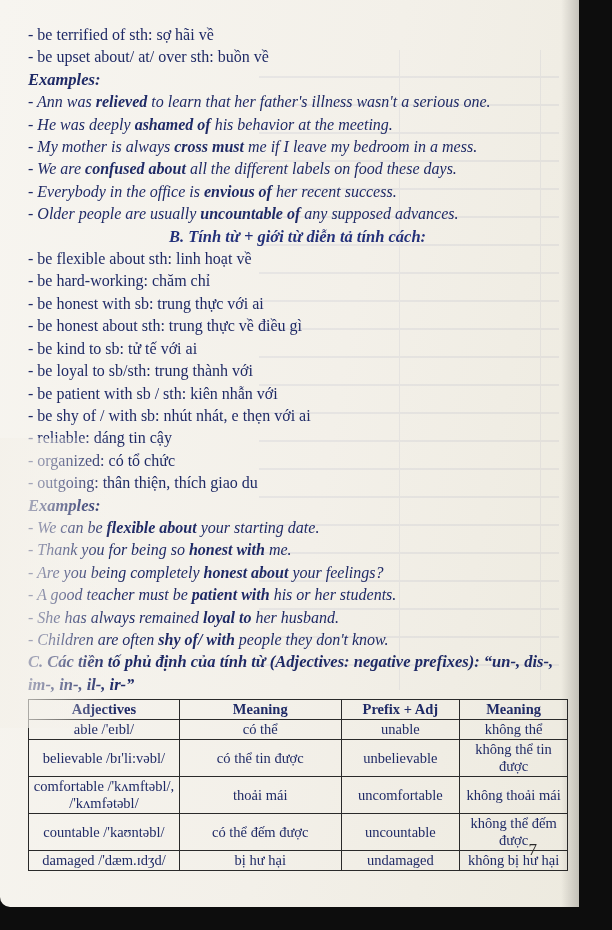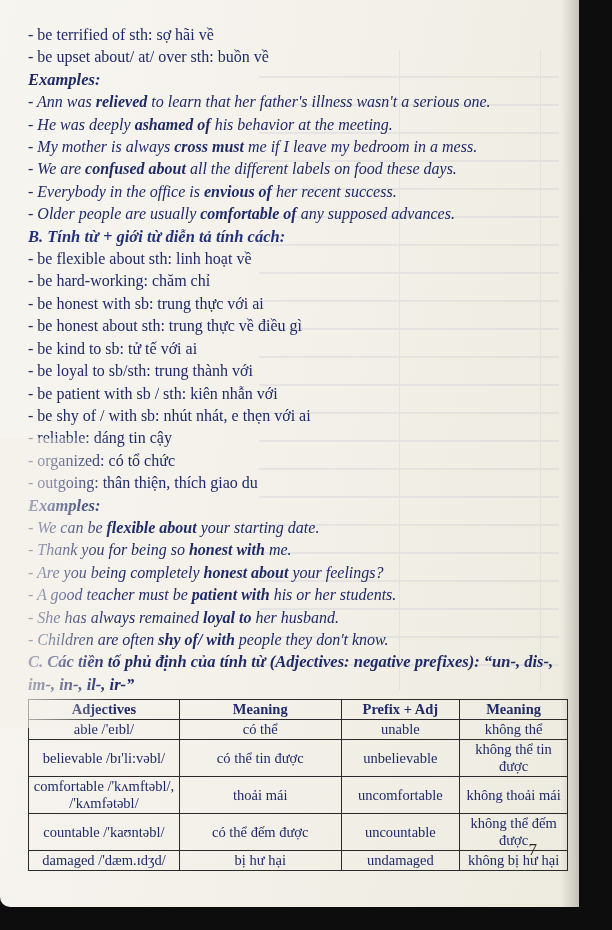"comfortable of" b { text: comfortable -> uncountable }
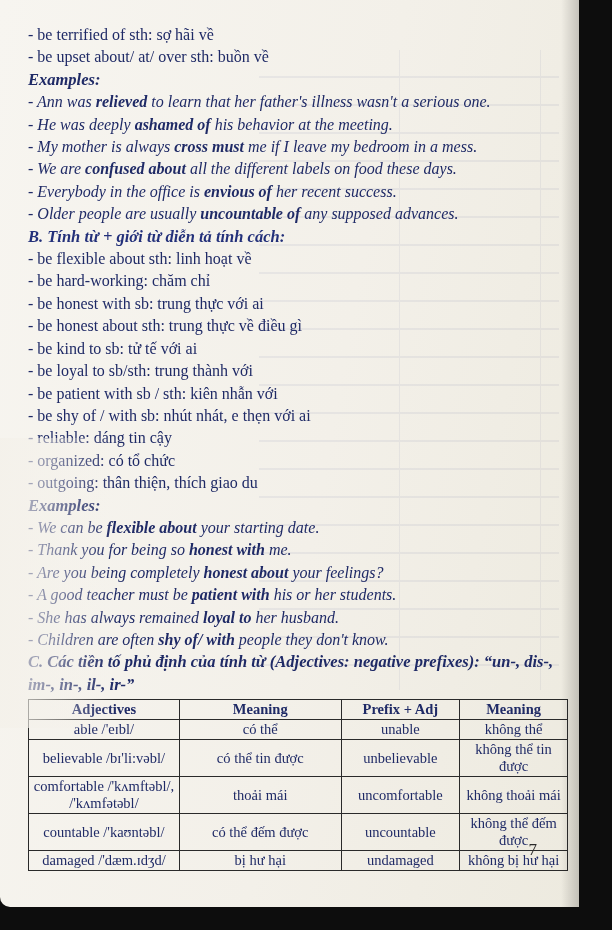"B. Tính từ + giới" .secb { text-align: none -> center }
